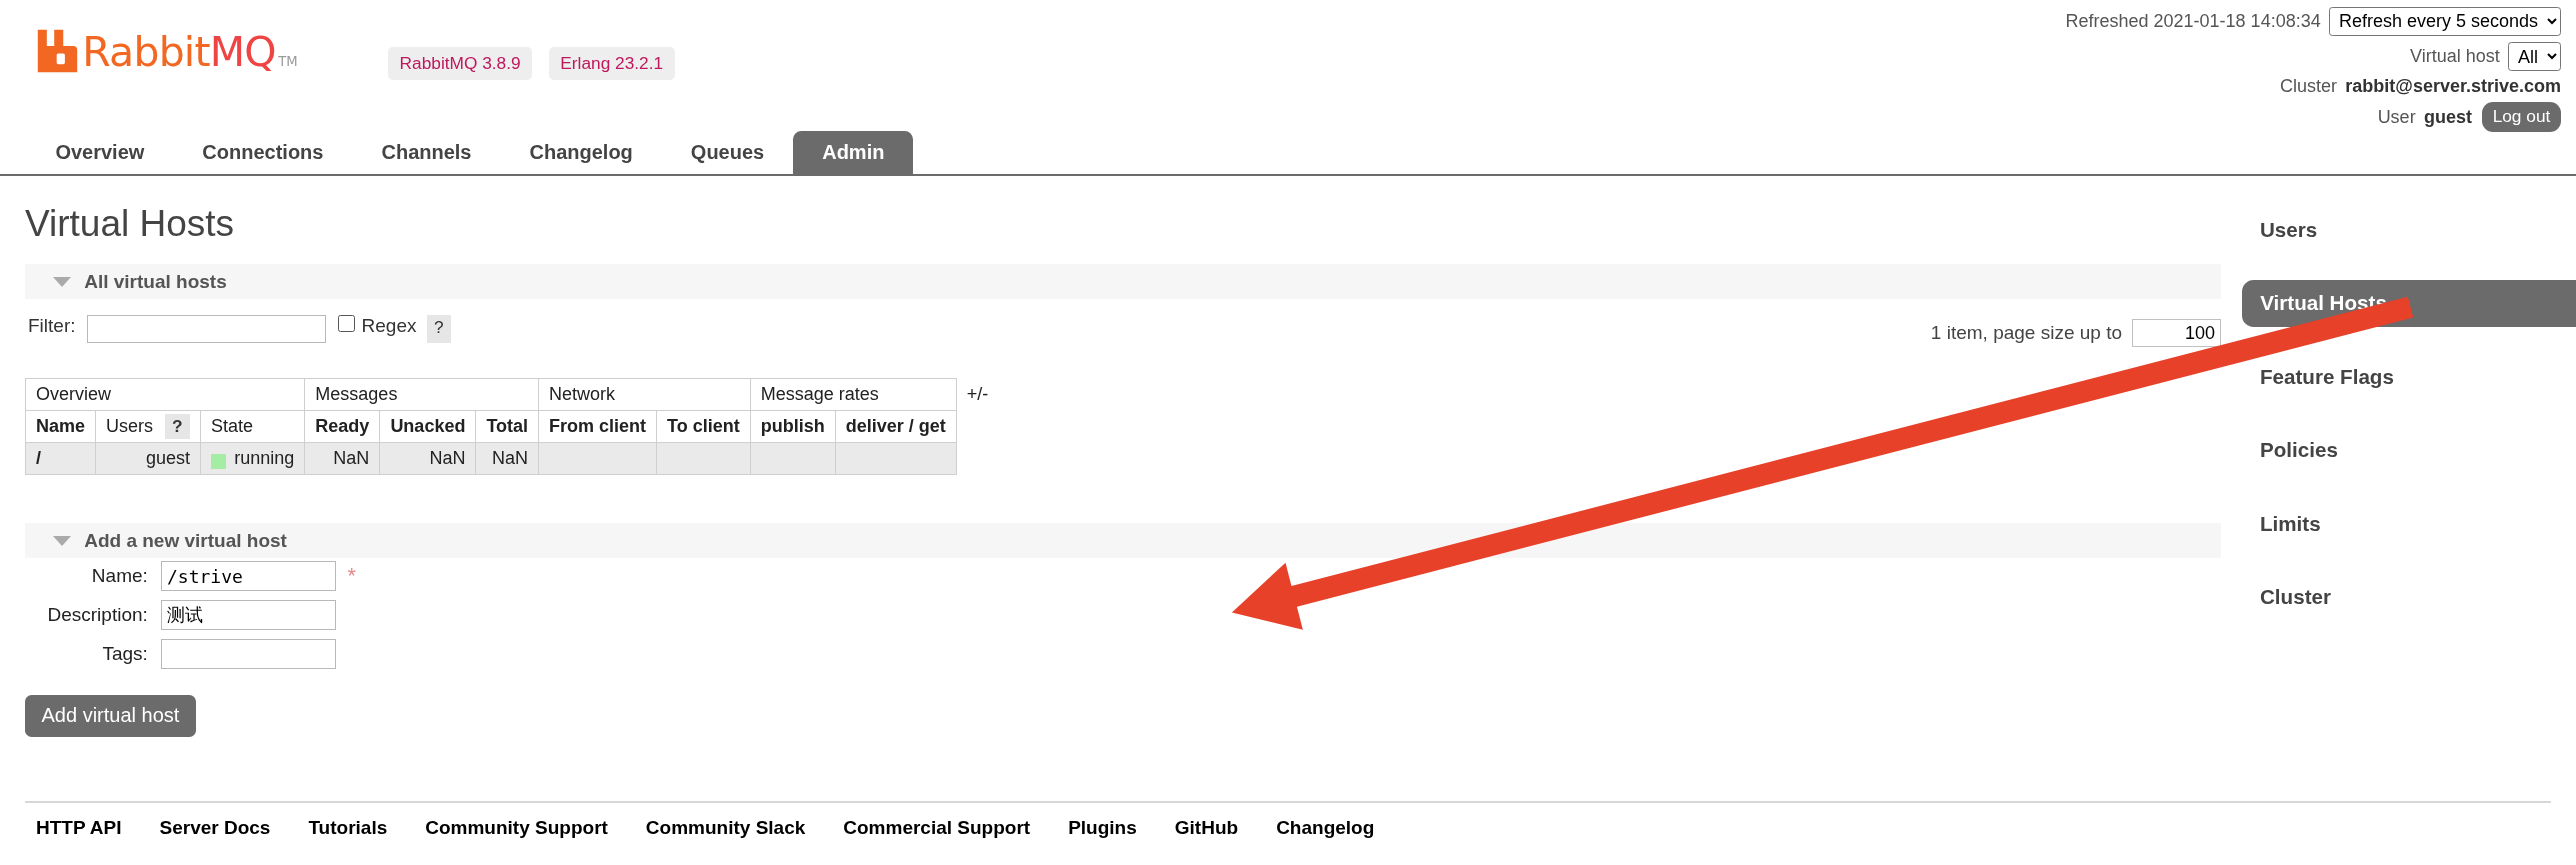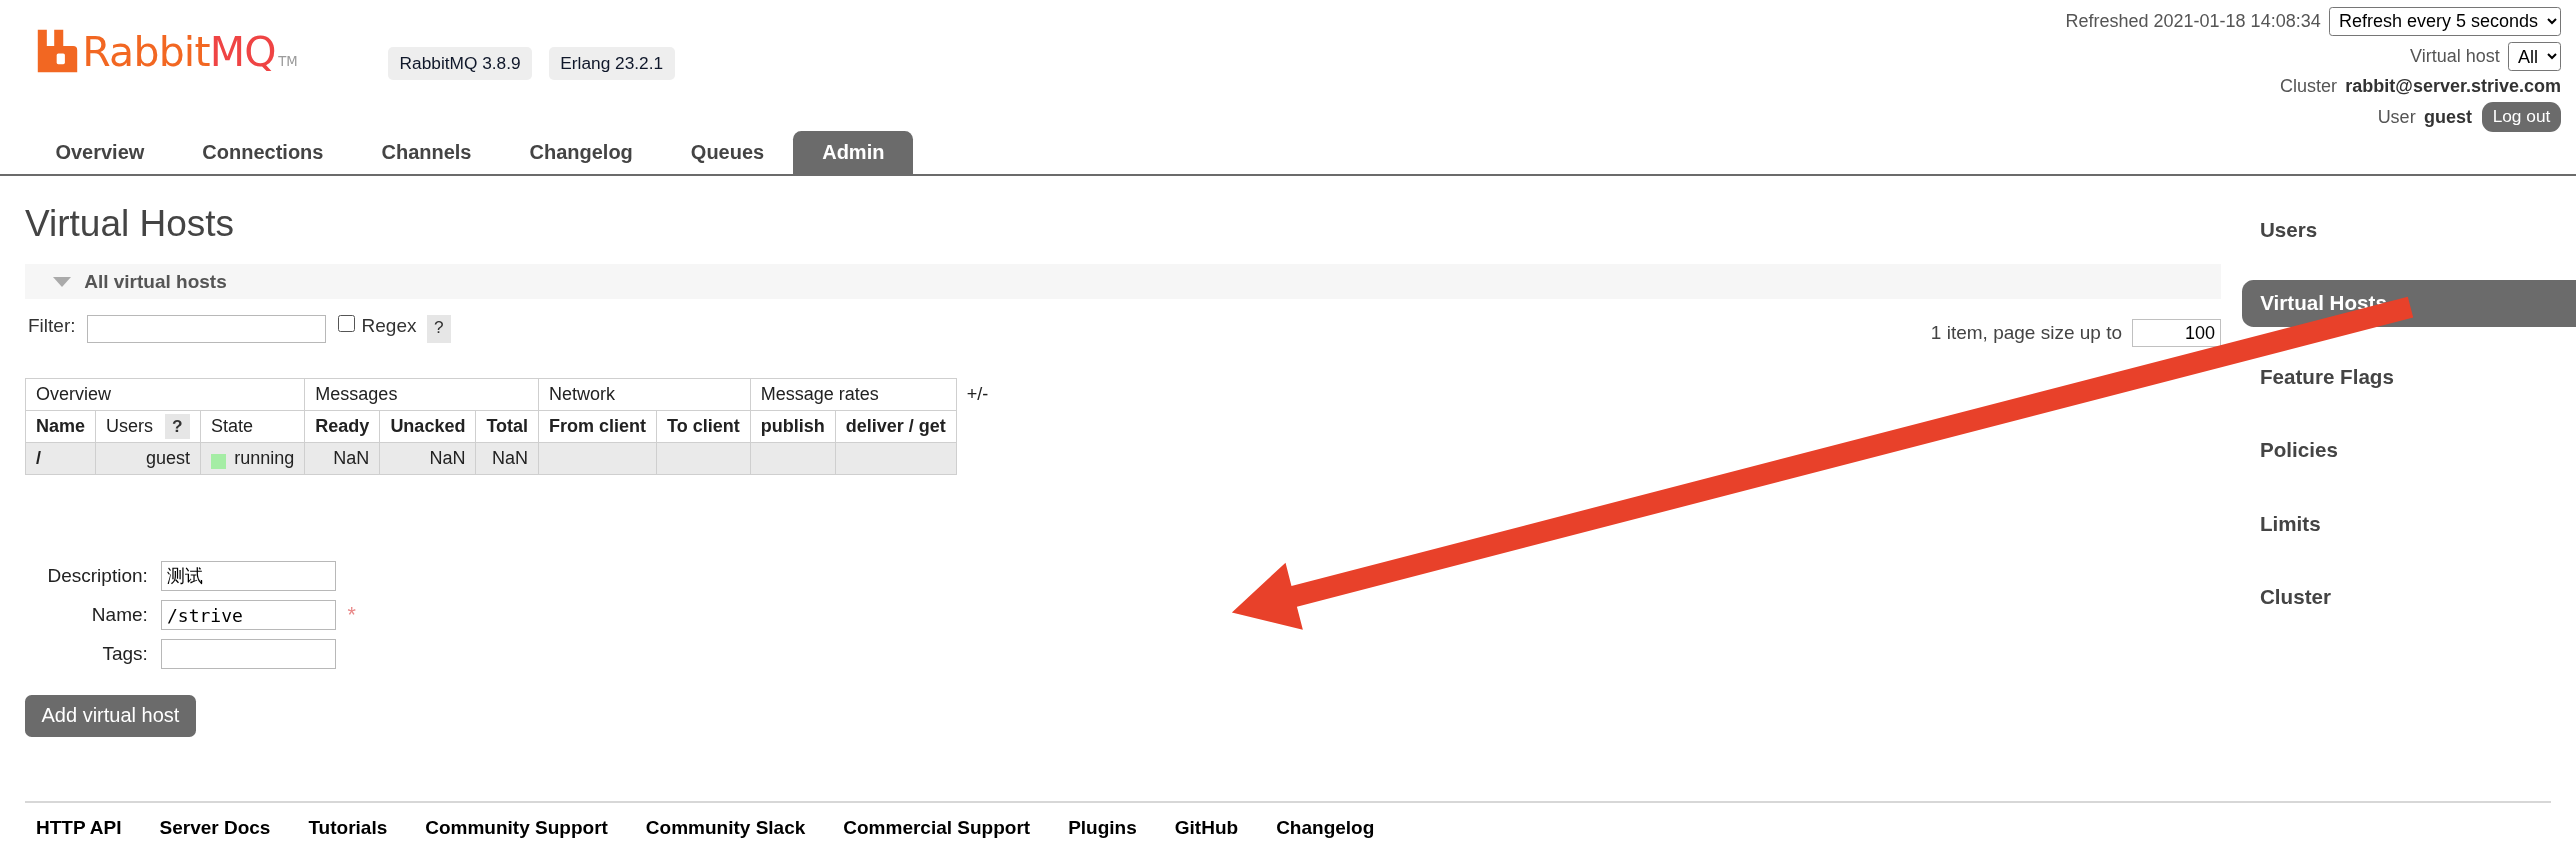"RabbitMQ 3.8.9" .version-pill { color: #0f172a -> #be185d }
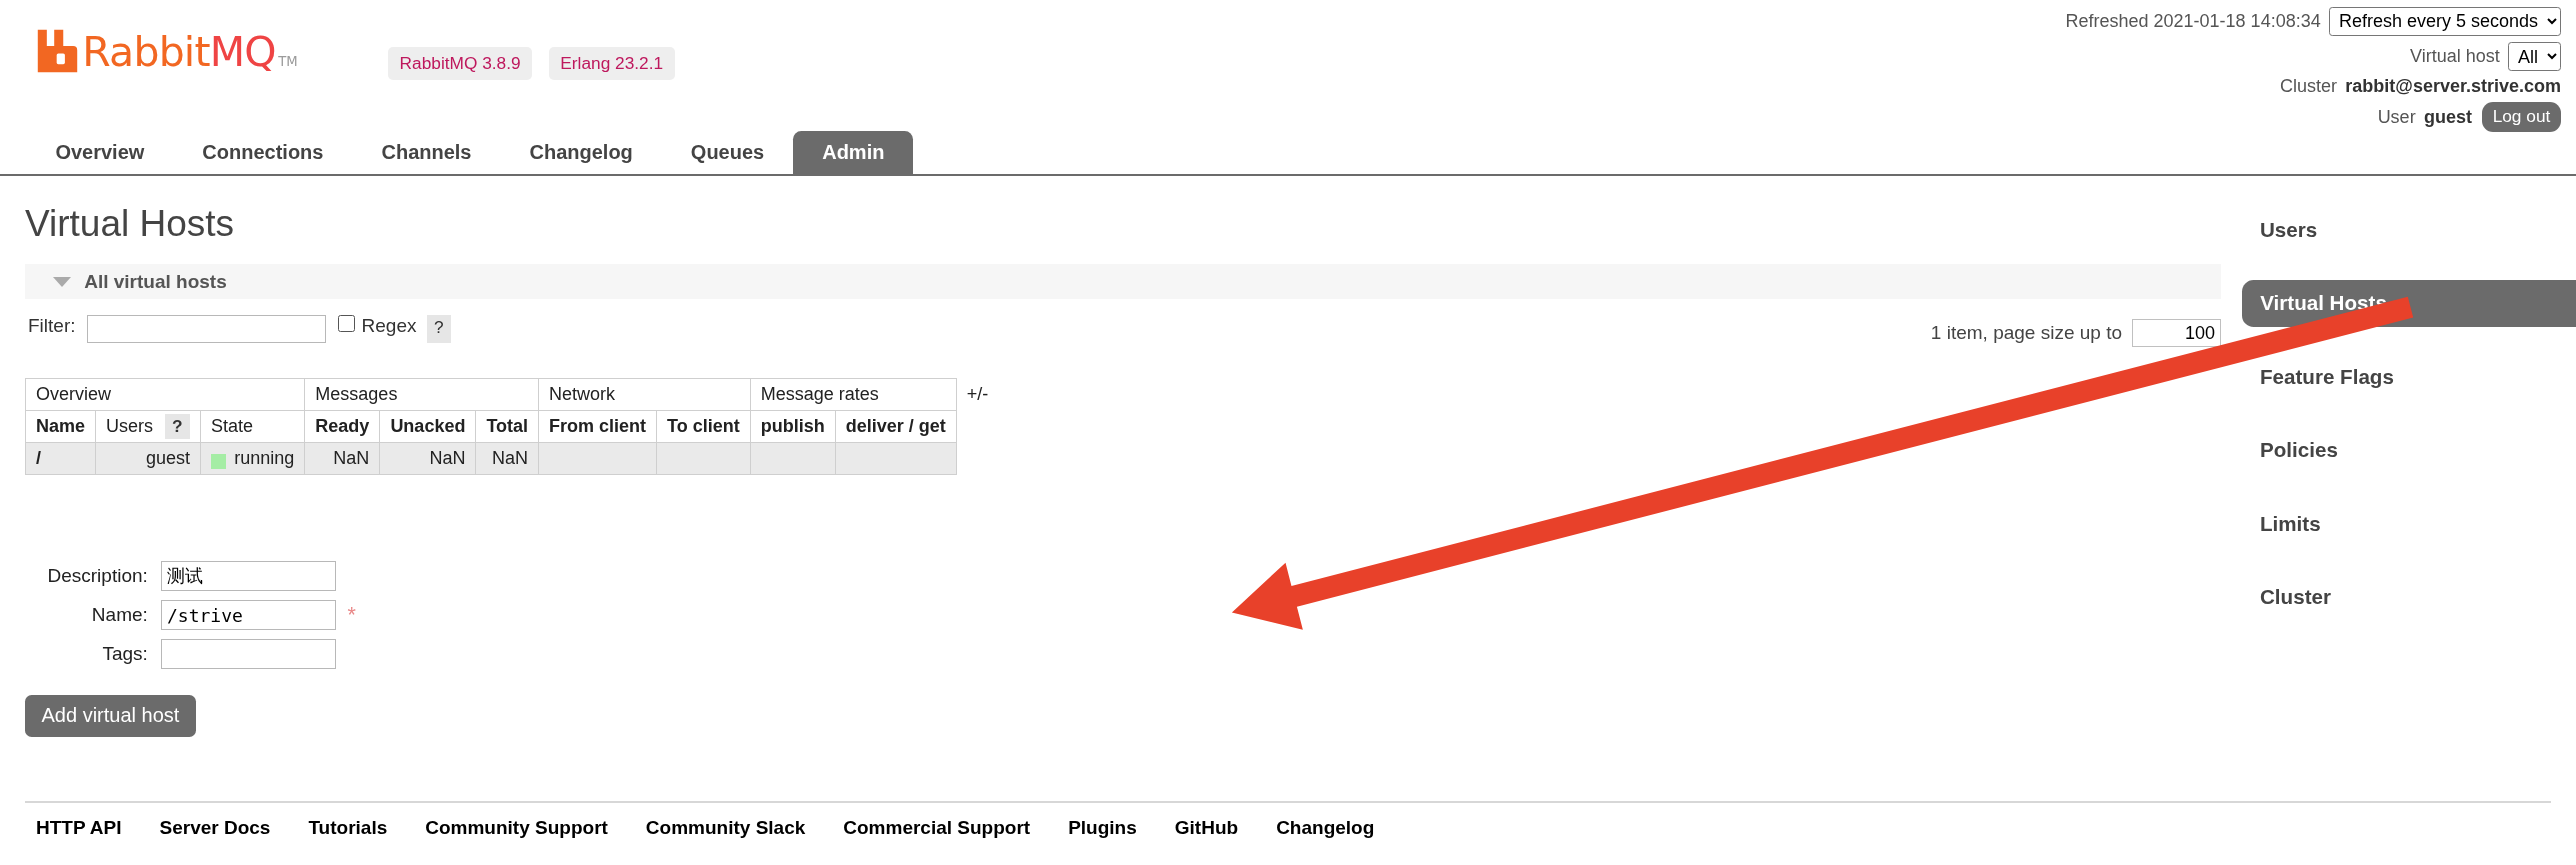"Add a new virtual host" div.section-bar { html: none -> <div> <span></span> <span>Add a new virtual host</span> </div> }
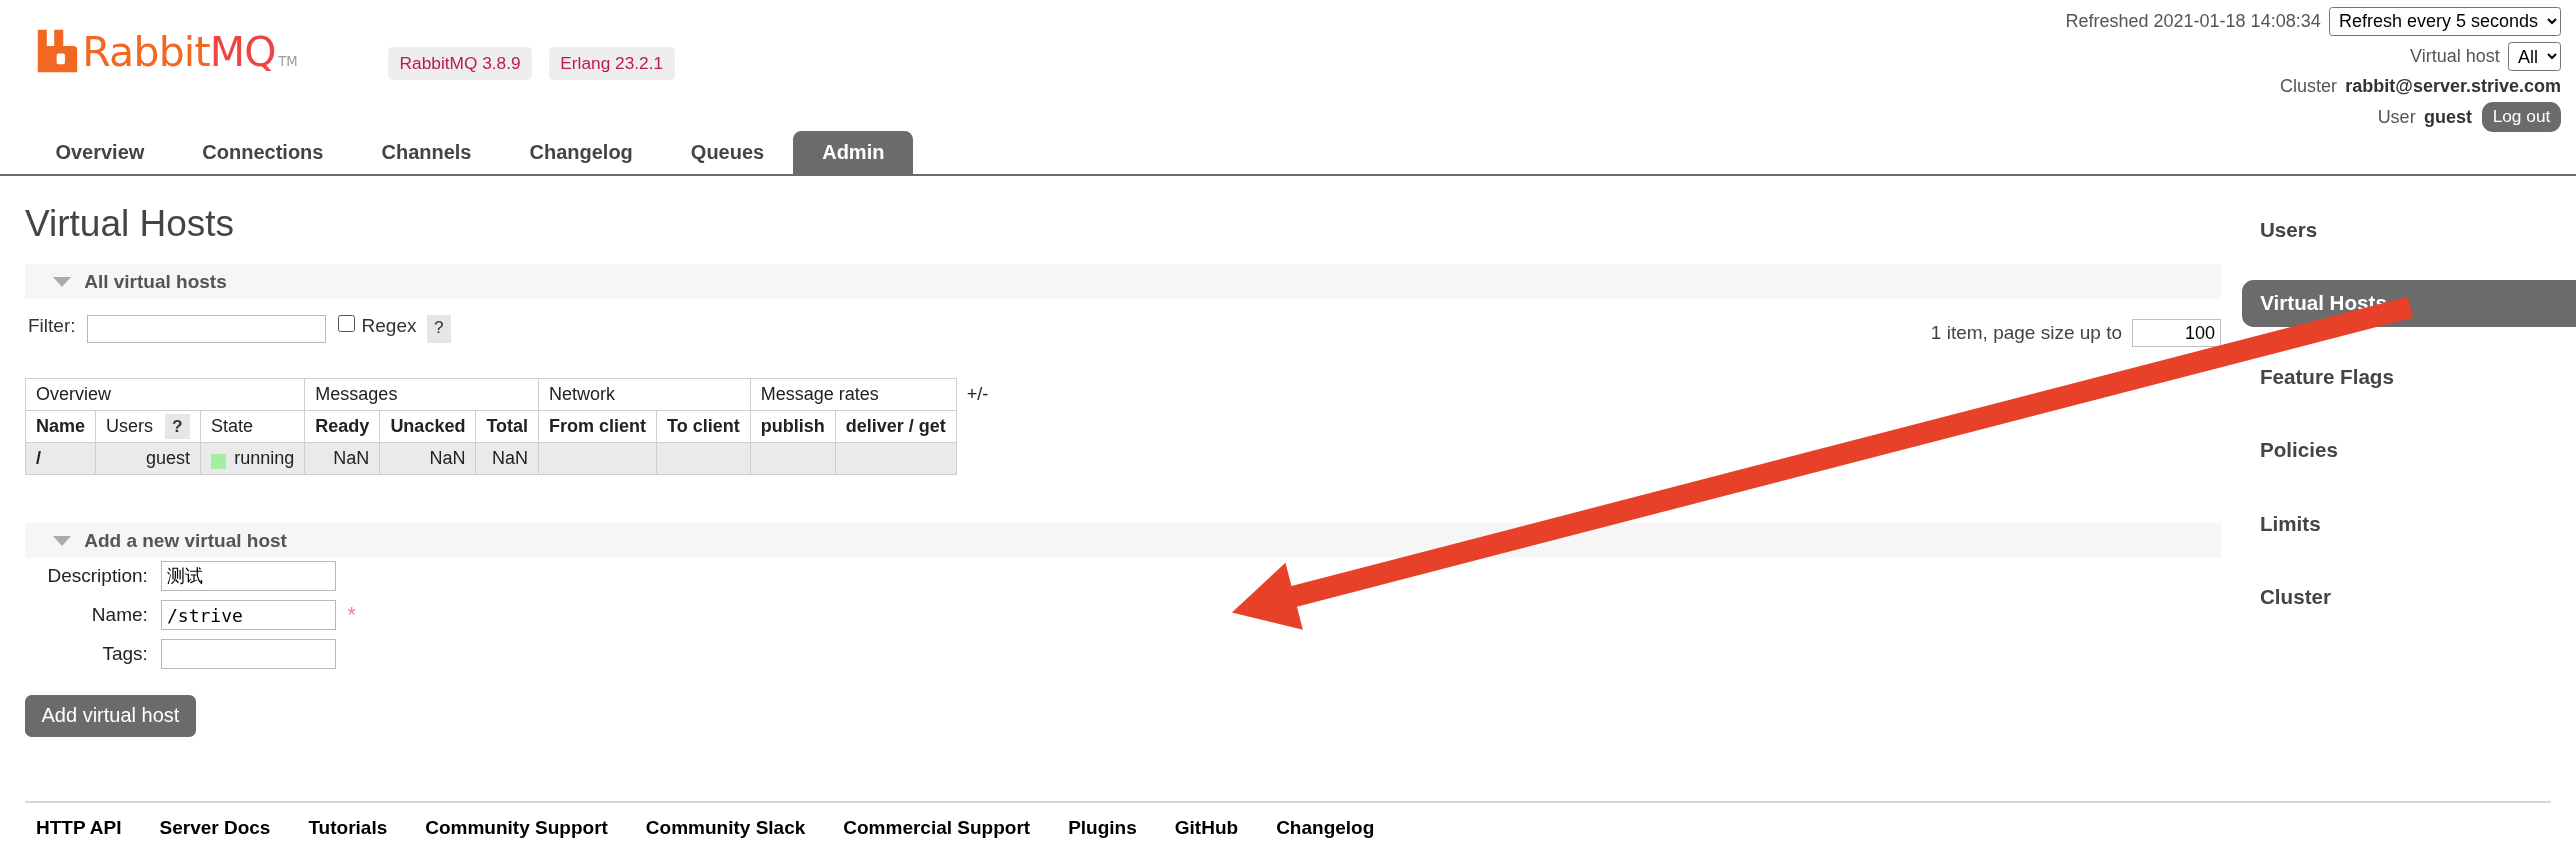"Description:" div.form-row { order: before "Name:" -> after "Name:" }
